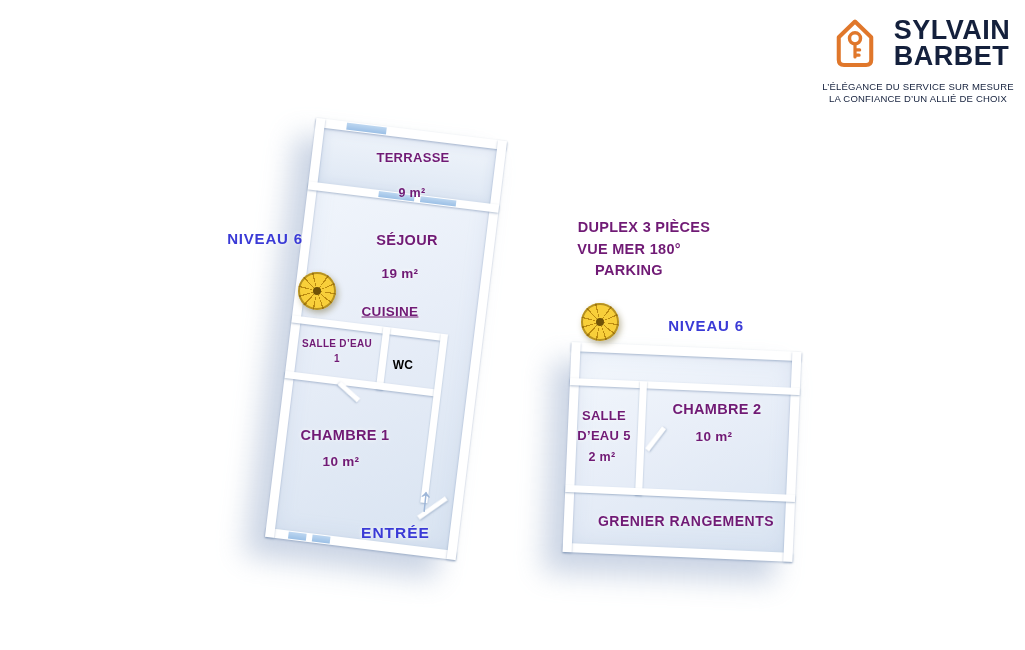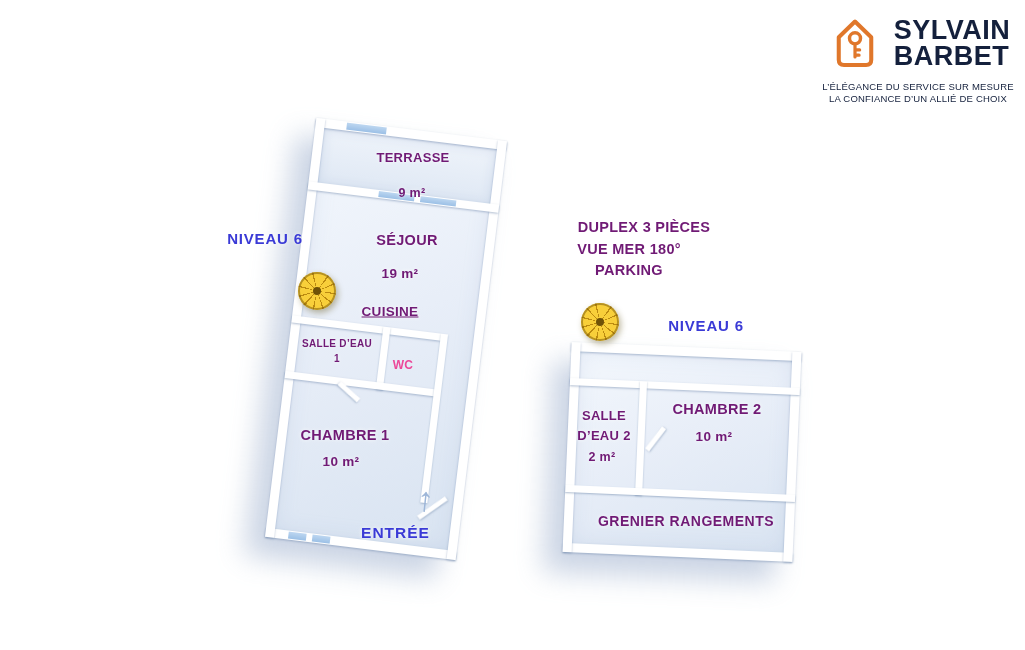"WC" .lbl.faint { color: #ec4899 -> #000000 }
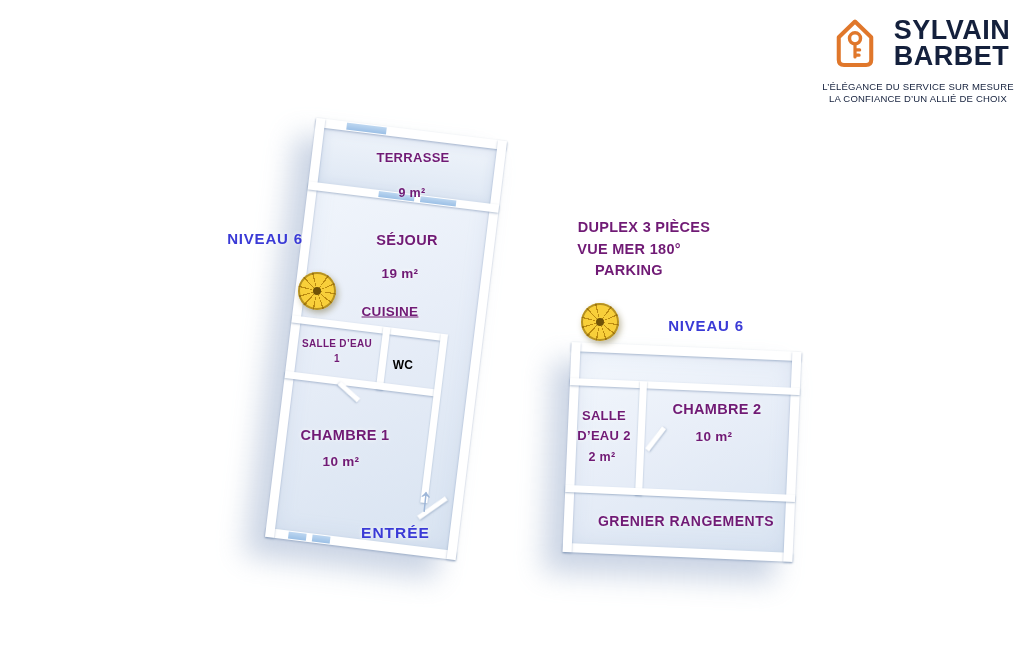"SALLE D’EAU 2" div.lbl { text: 2 -> 5 }
